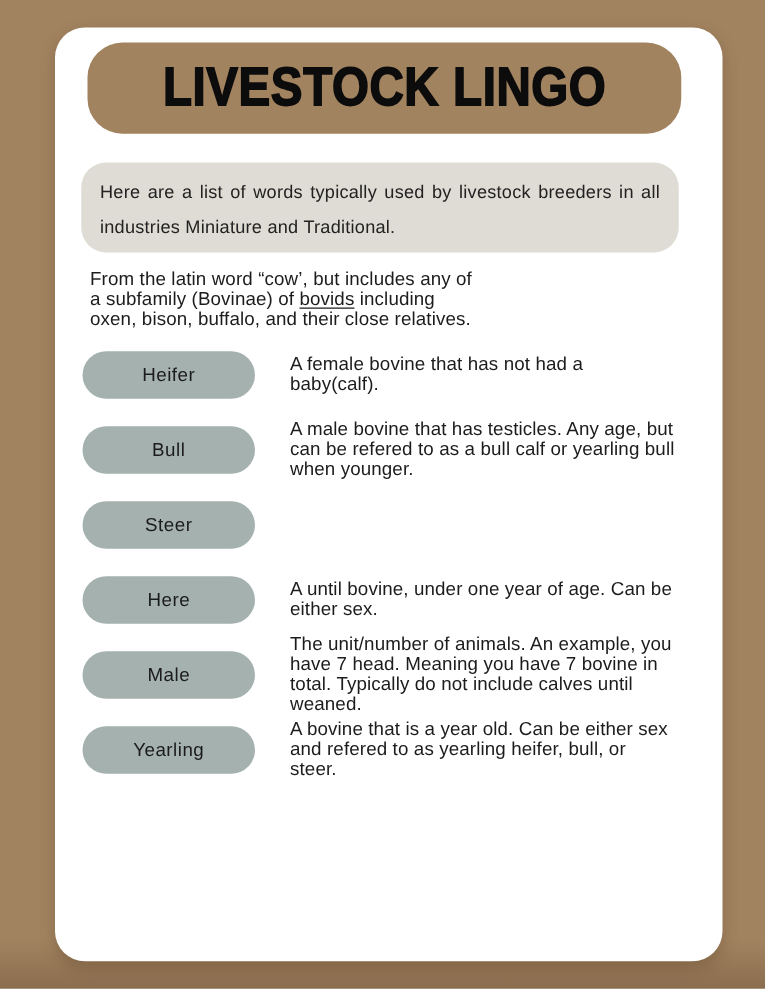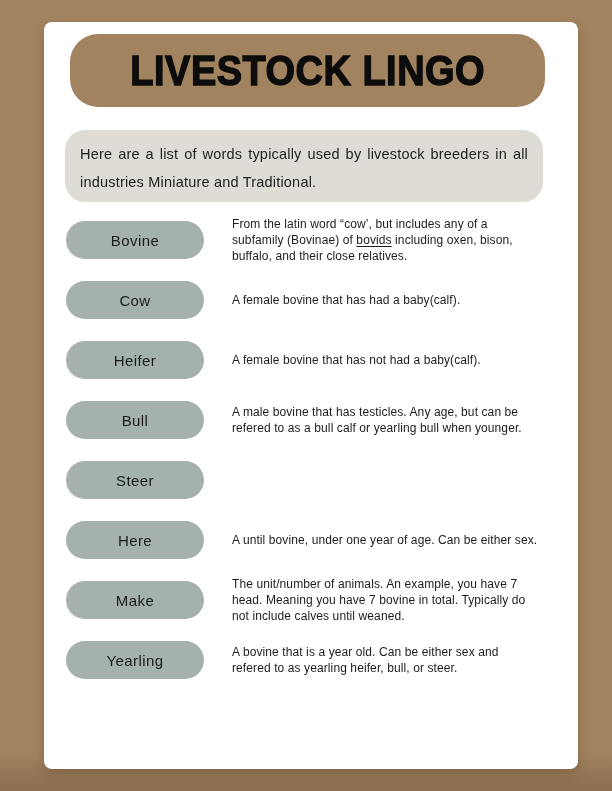"LIVESTOCK LINGO" .card { border-radius: 8px -> 24px }
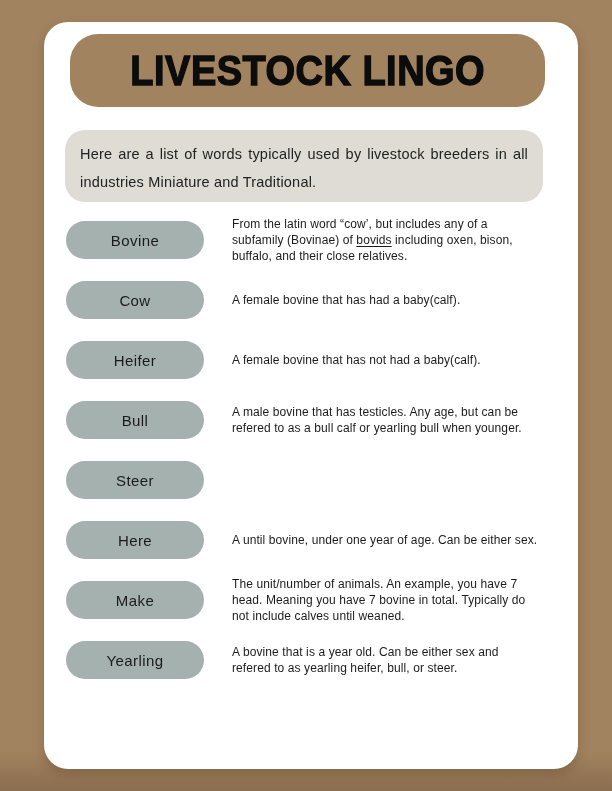"From the latin word “cow’," .definition { font-size: 12px -> 15px }
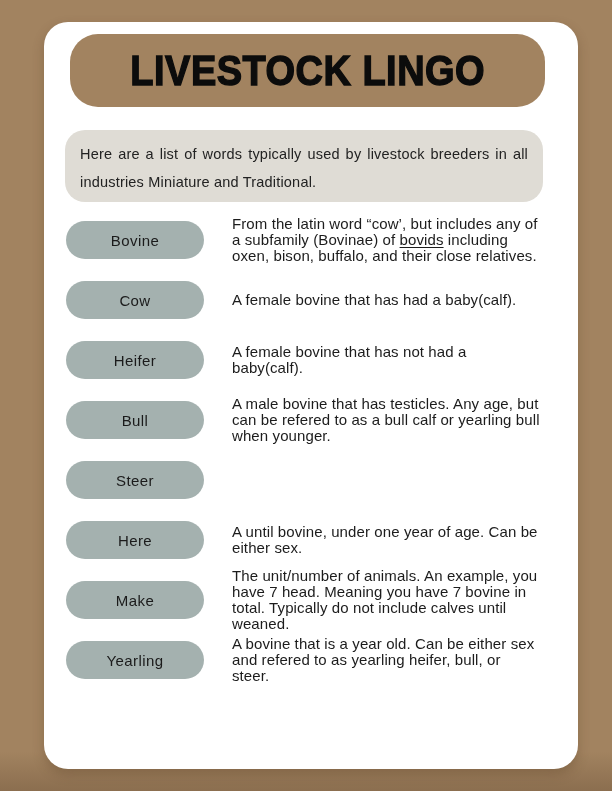"Bovine" div.pill { html: <div> <span>Bovine</span> </div> -> none }
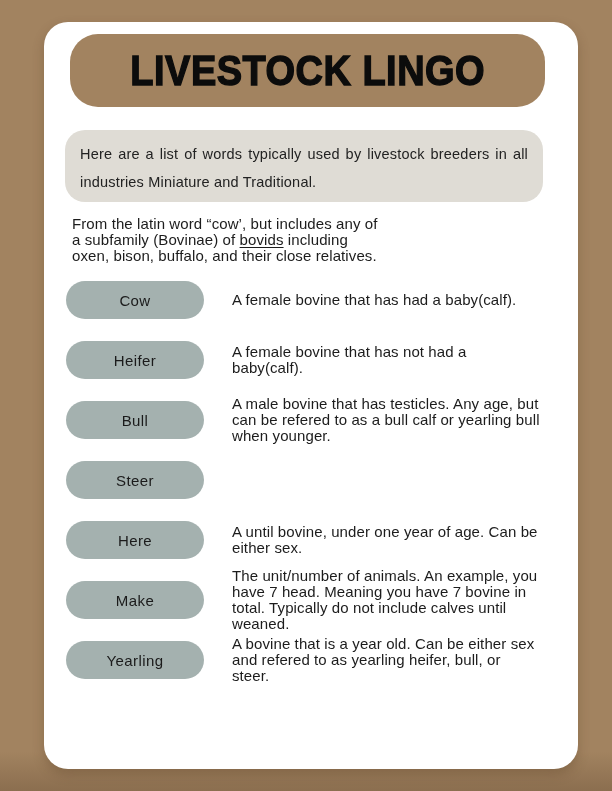"Cow" div.entry { html: <div> <div> <span>Cow</span> </div> <div>A female bovine that has had a baby(calf).</div> </div> -> none }
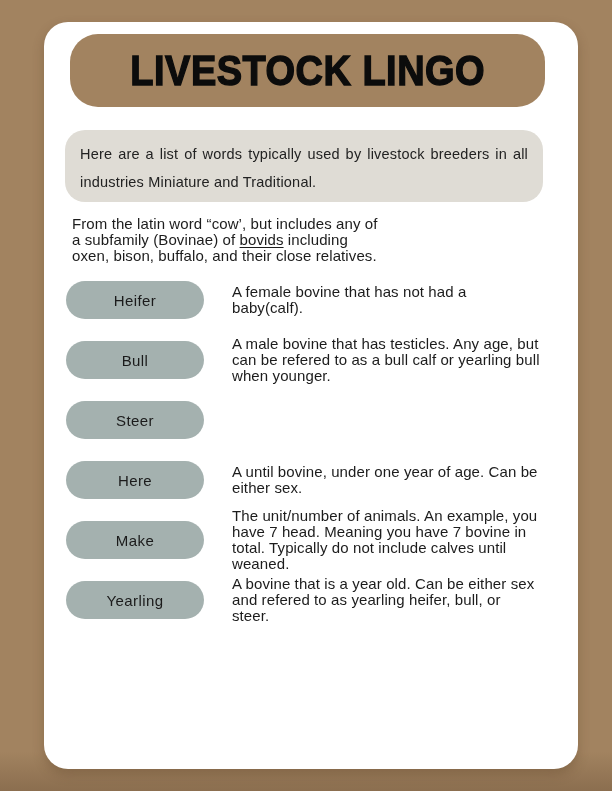"Make" span.pill-label { text: Make -> Male }
